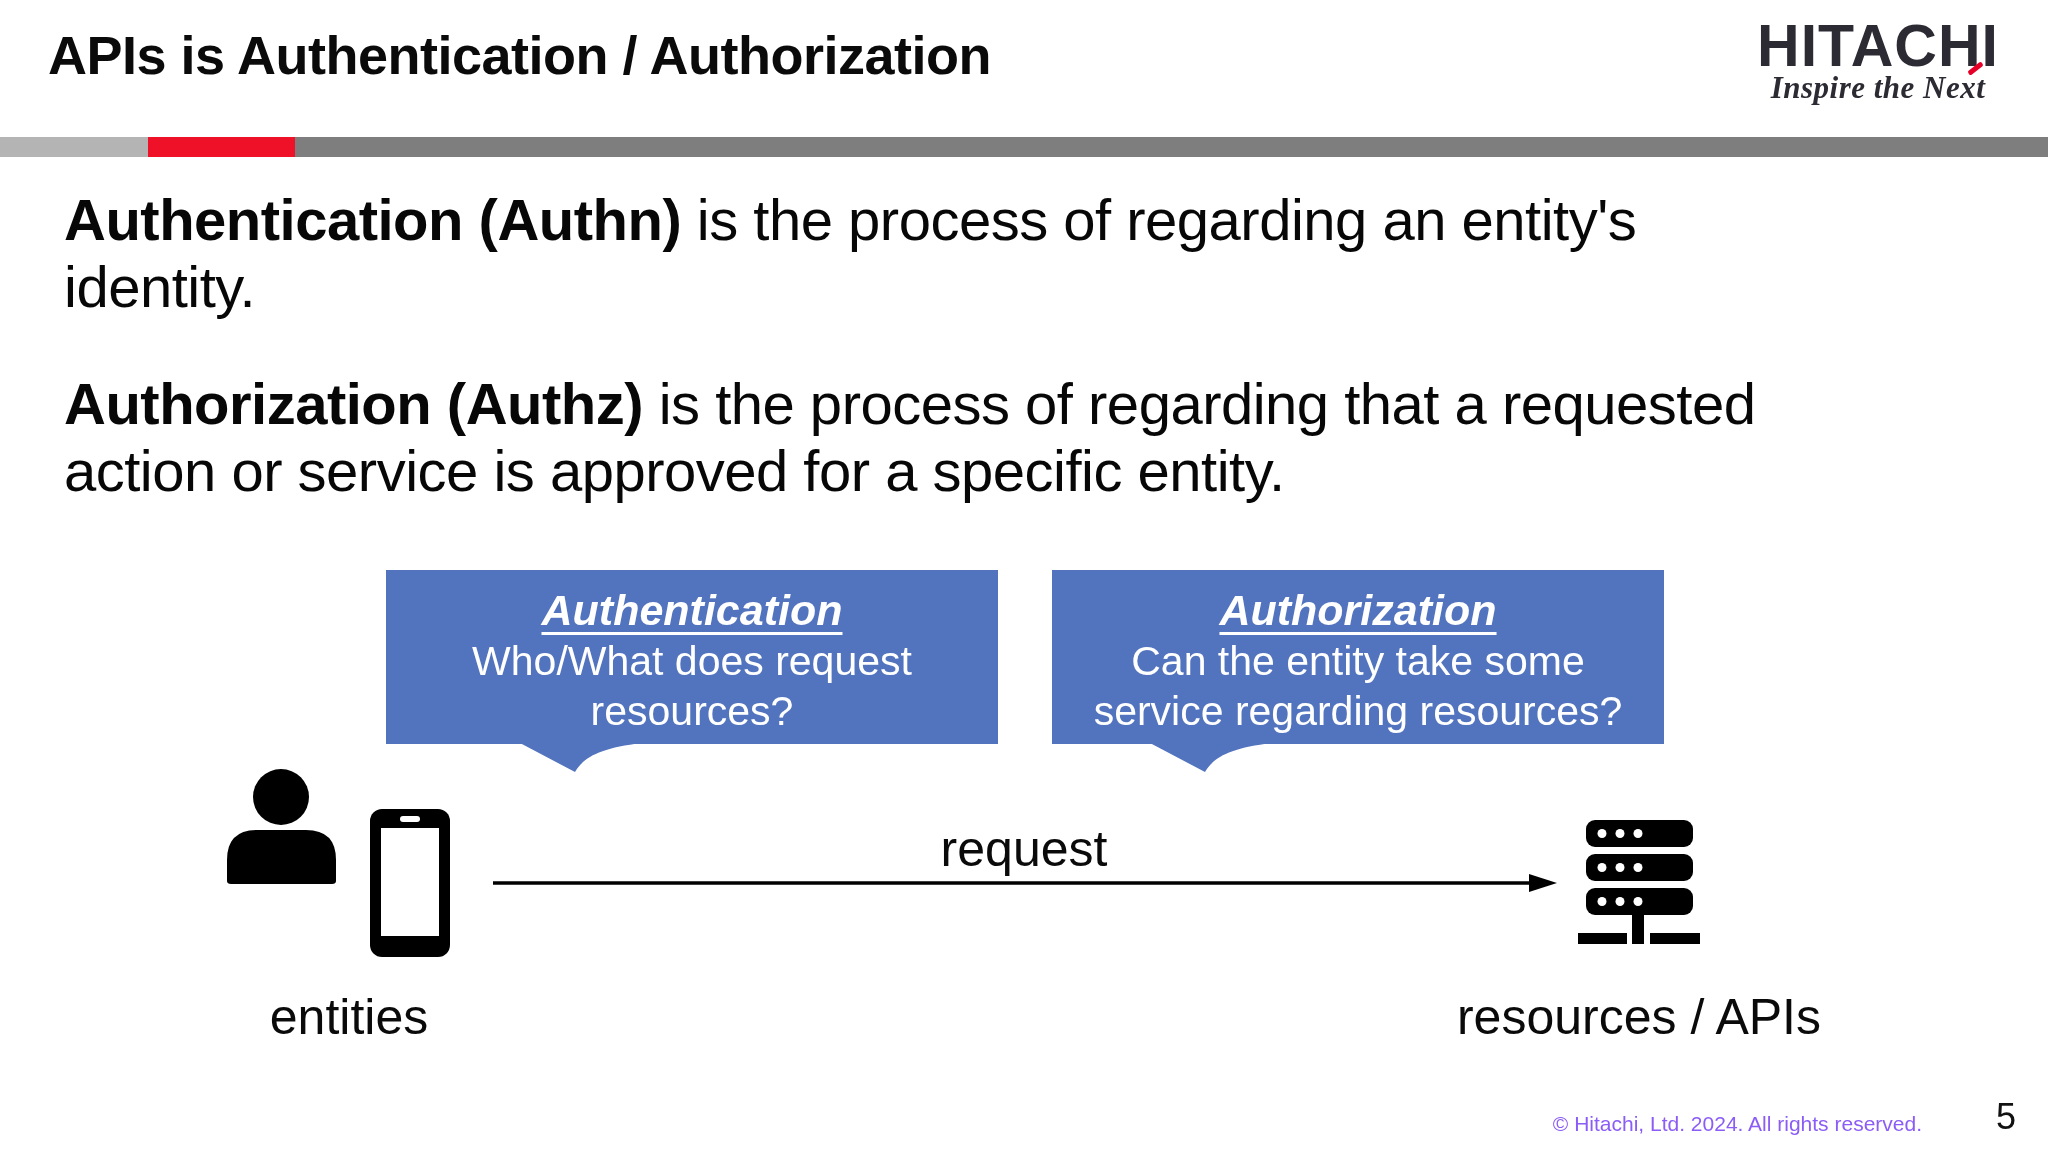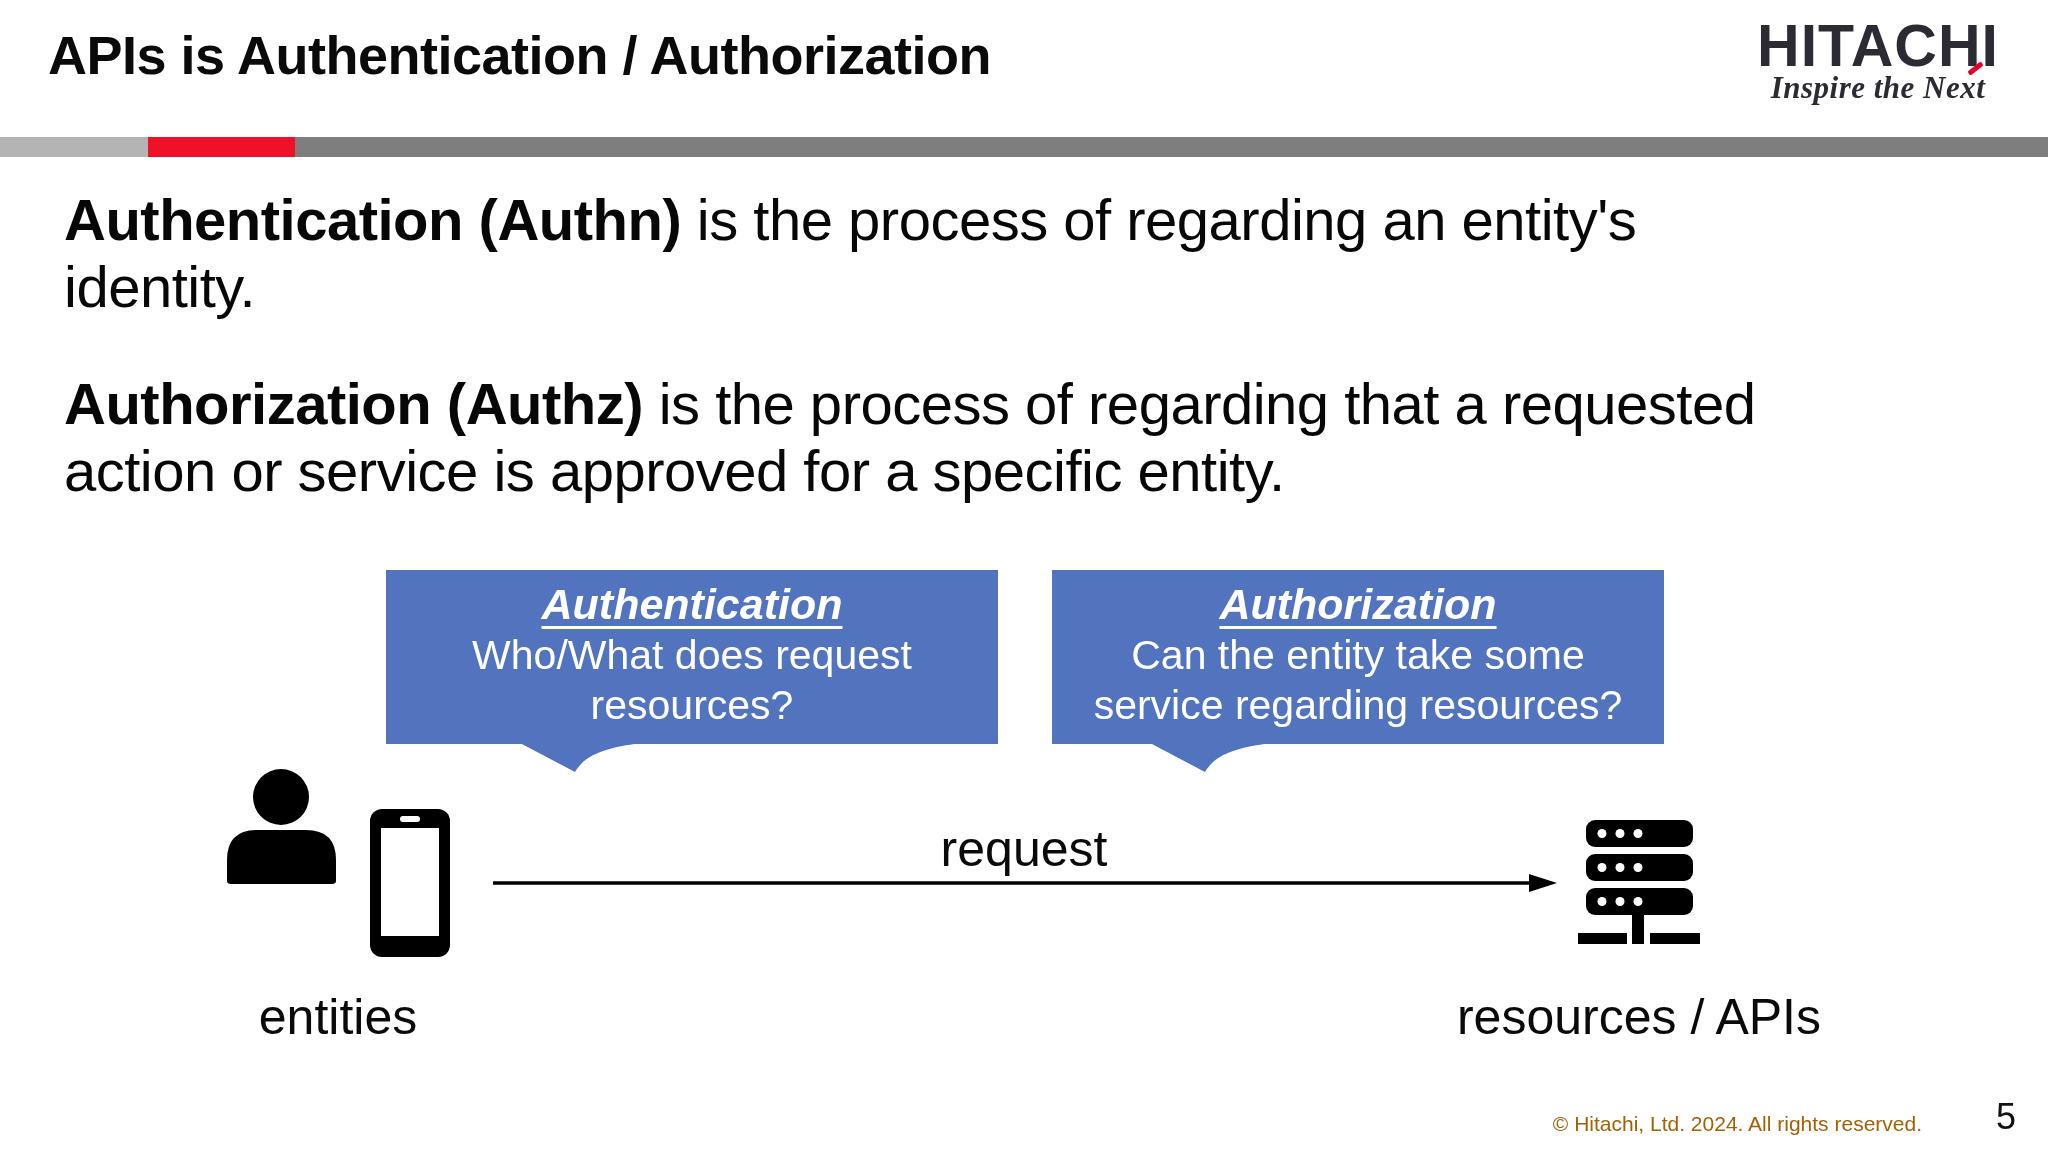"Authentication" .callout { padding-top: 8px -> 14px }
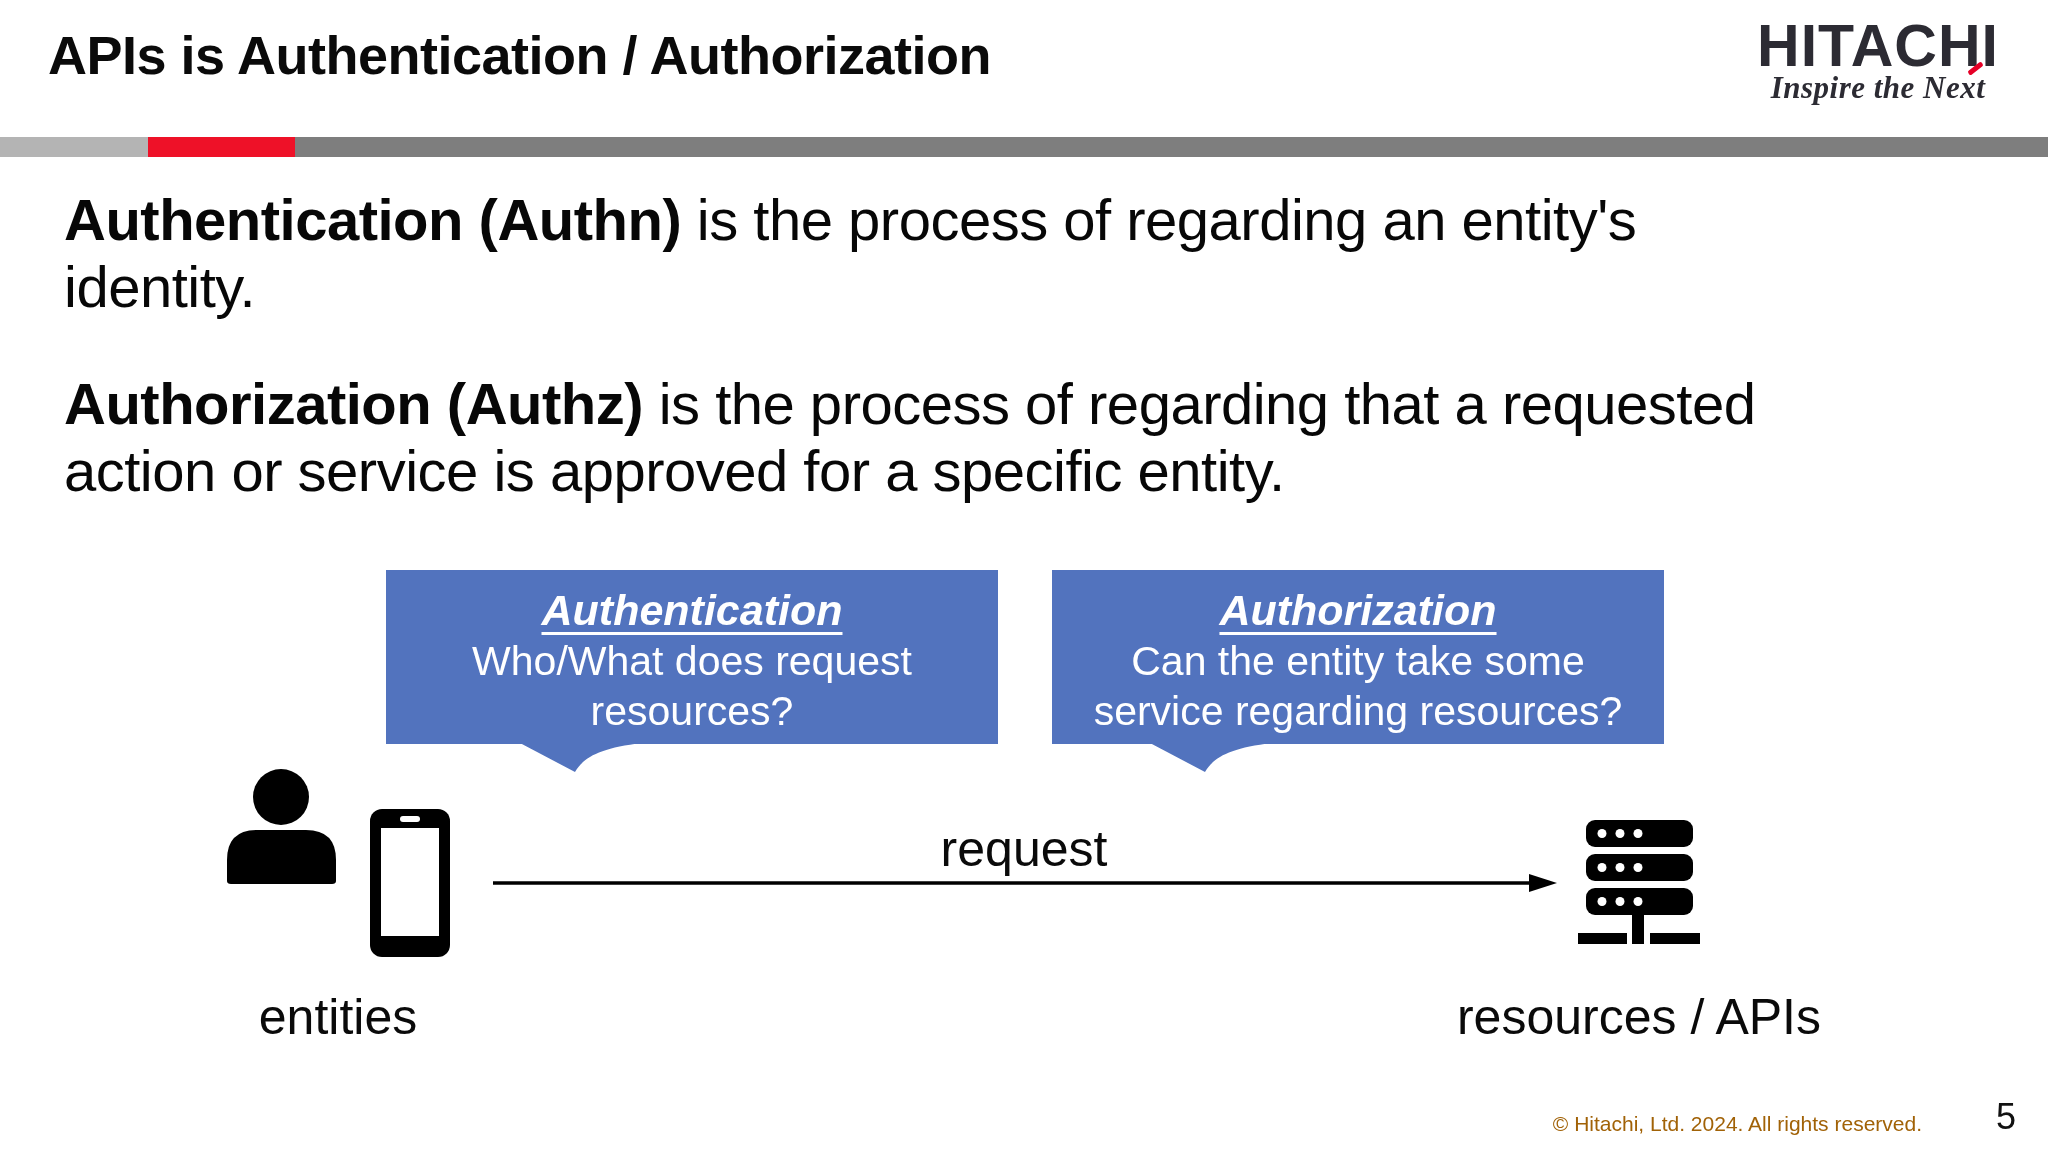"entities" .label-entities { left: 188px -> 199px }
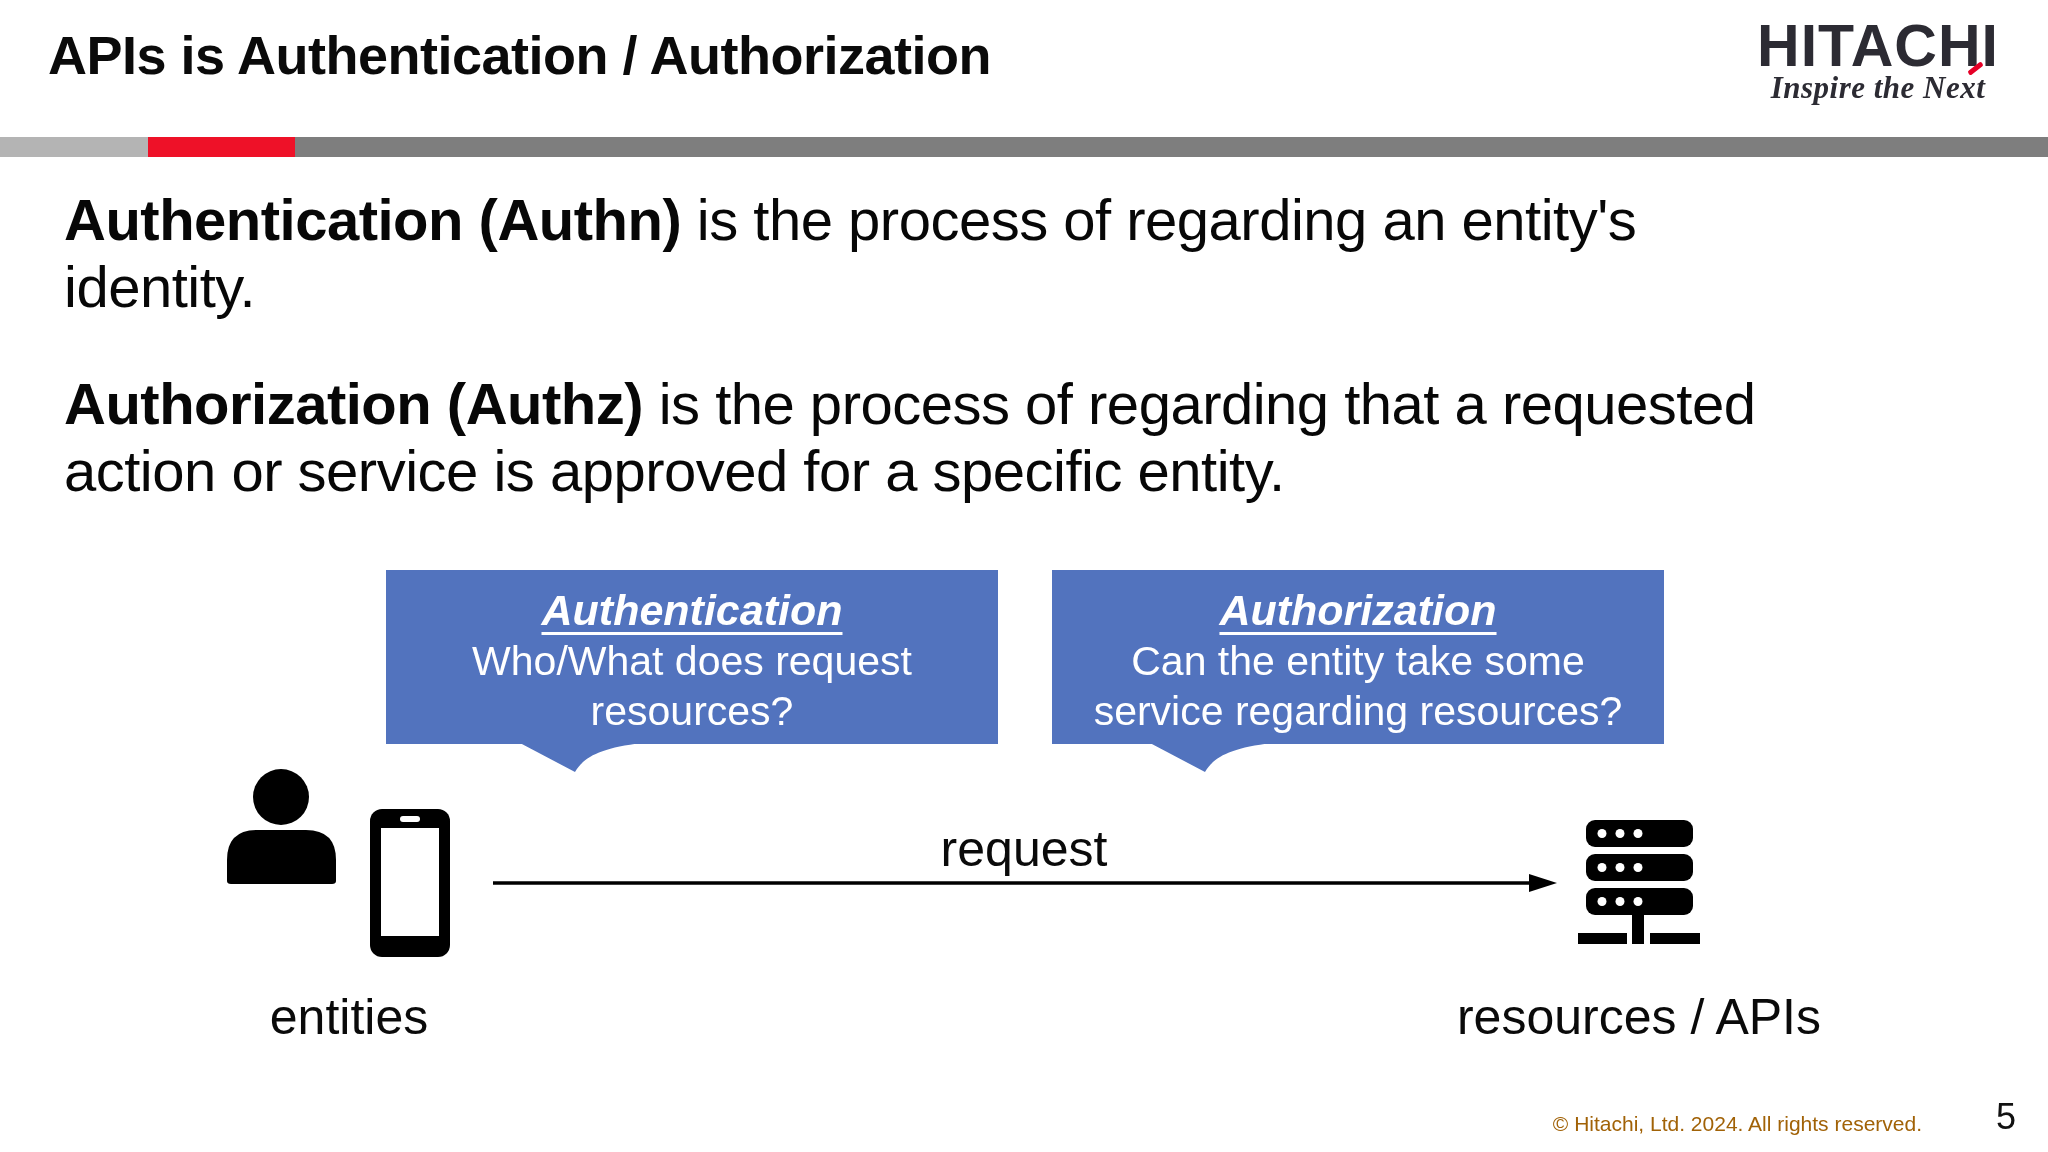"© Hitachi, Ltd. 2024. All" .footer-copyright { color: #a16207 -> #8b5cf6 }
